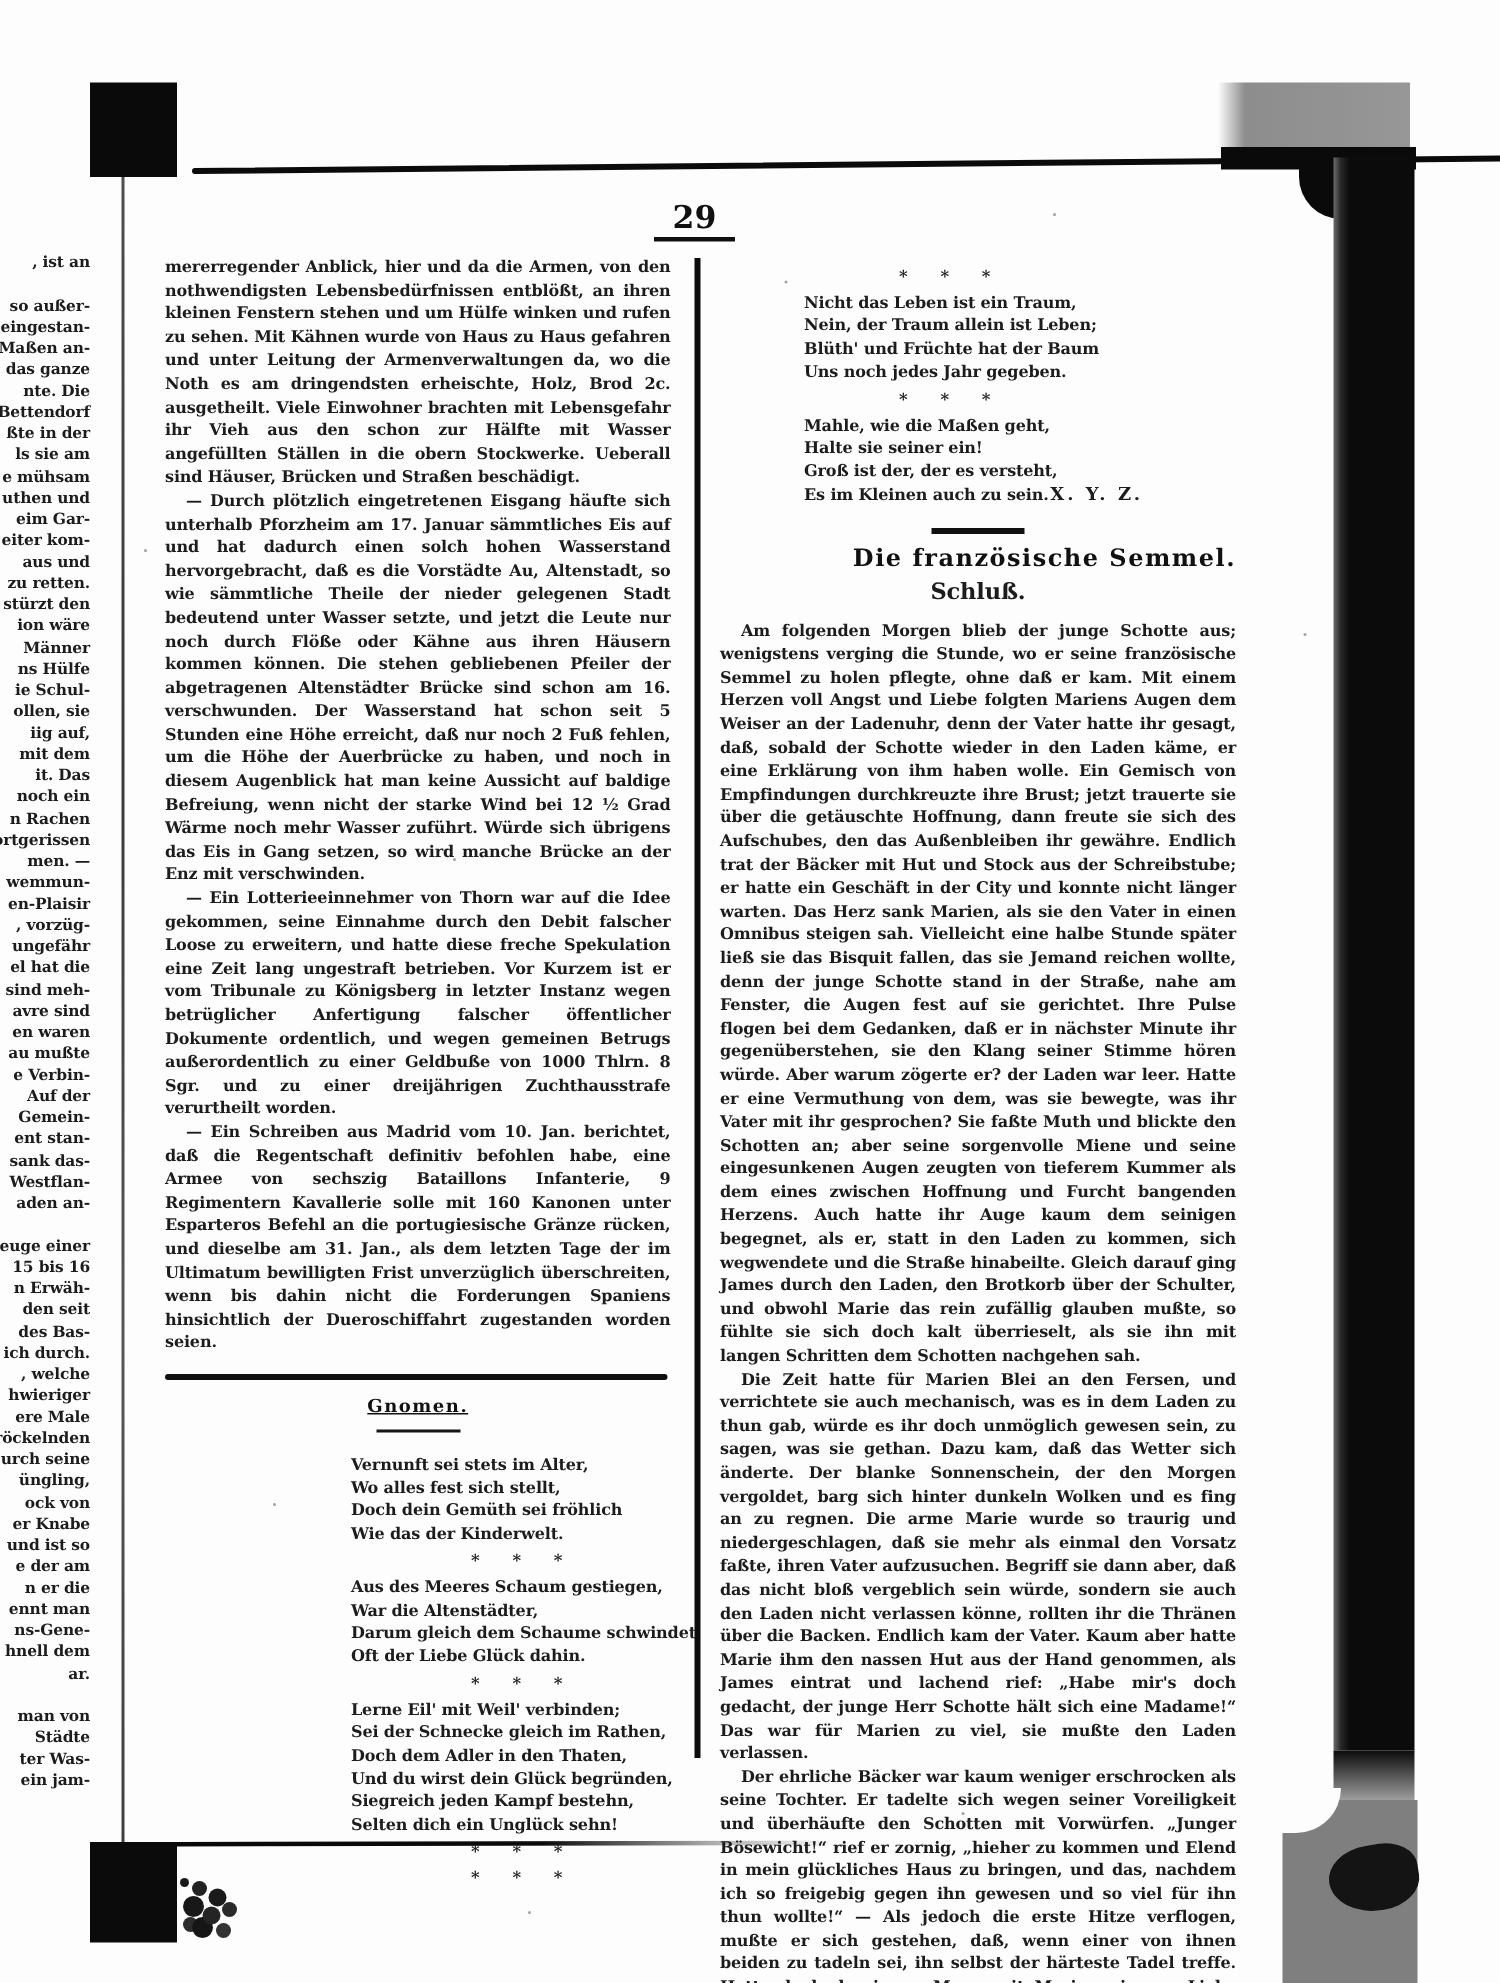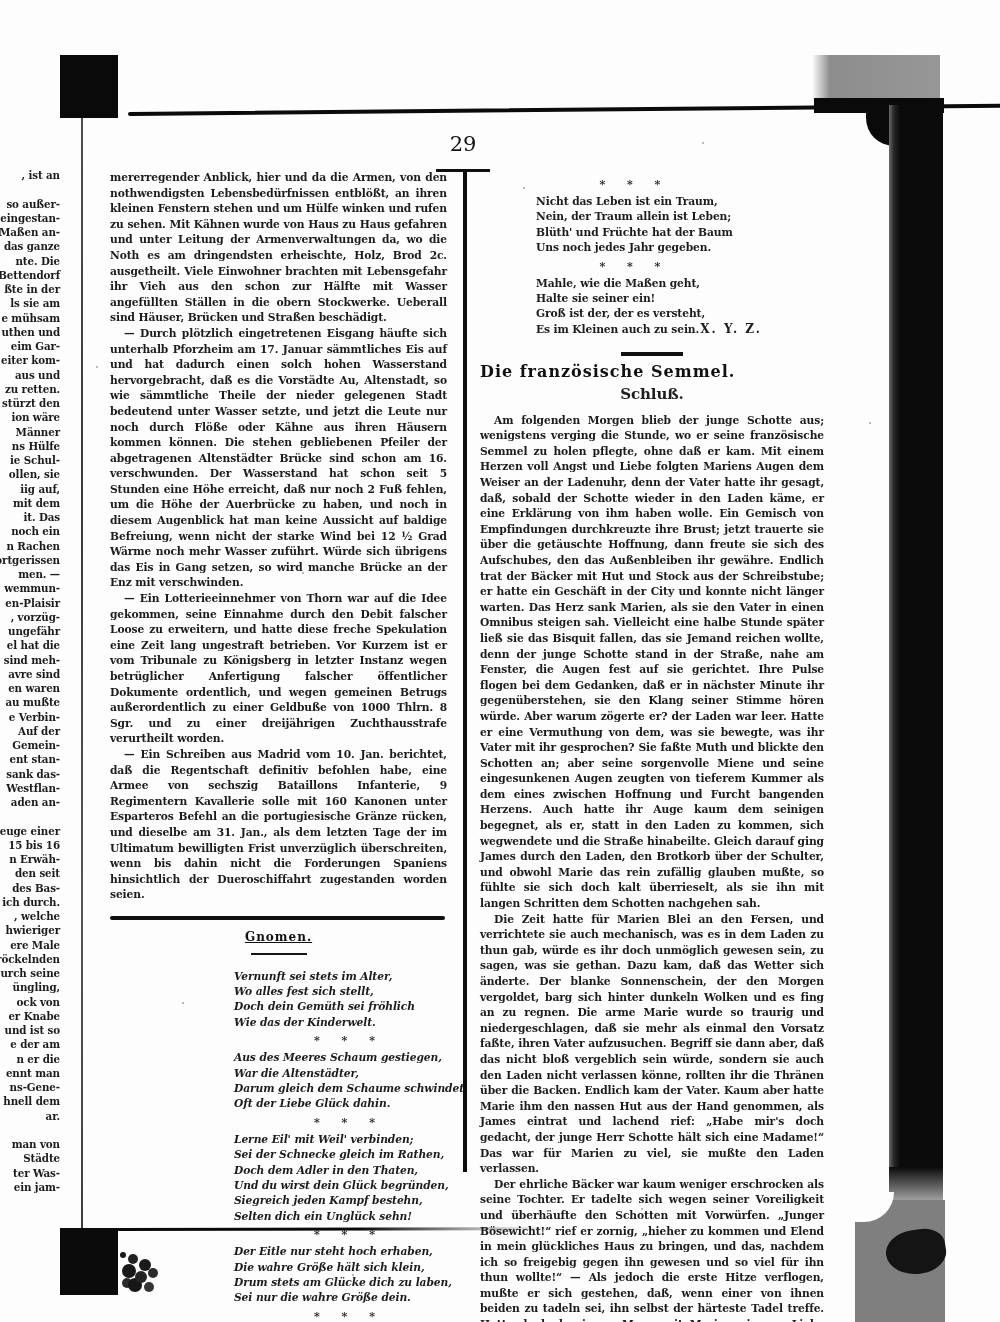"29" .page-num { font-weight: normal -> bold; padding-bottom: 13px -> 1px }
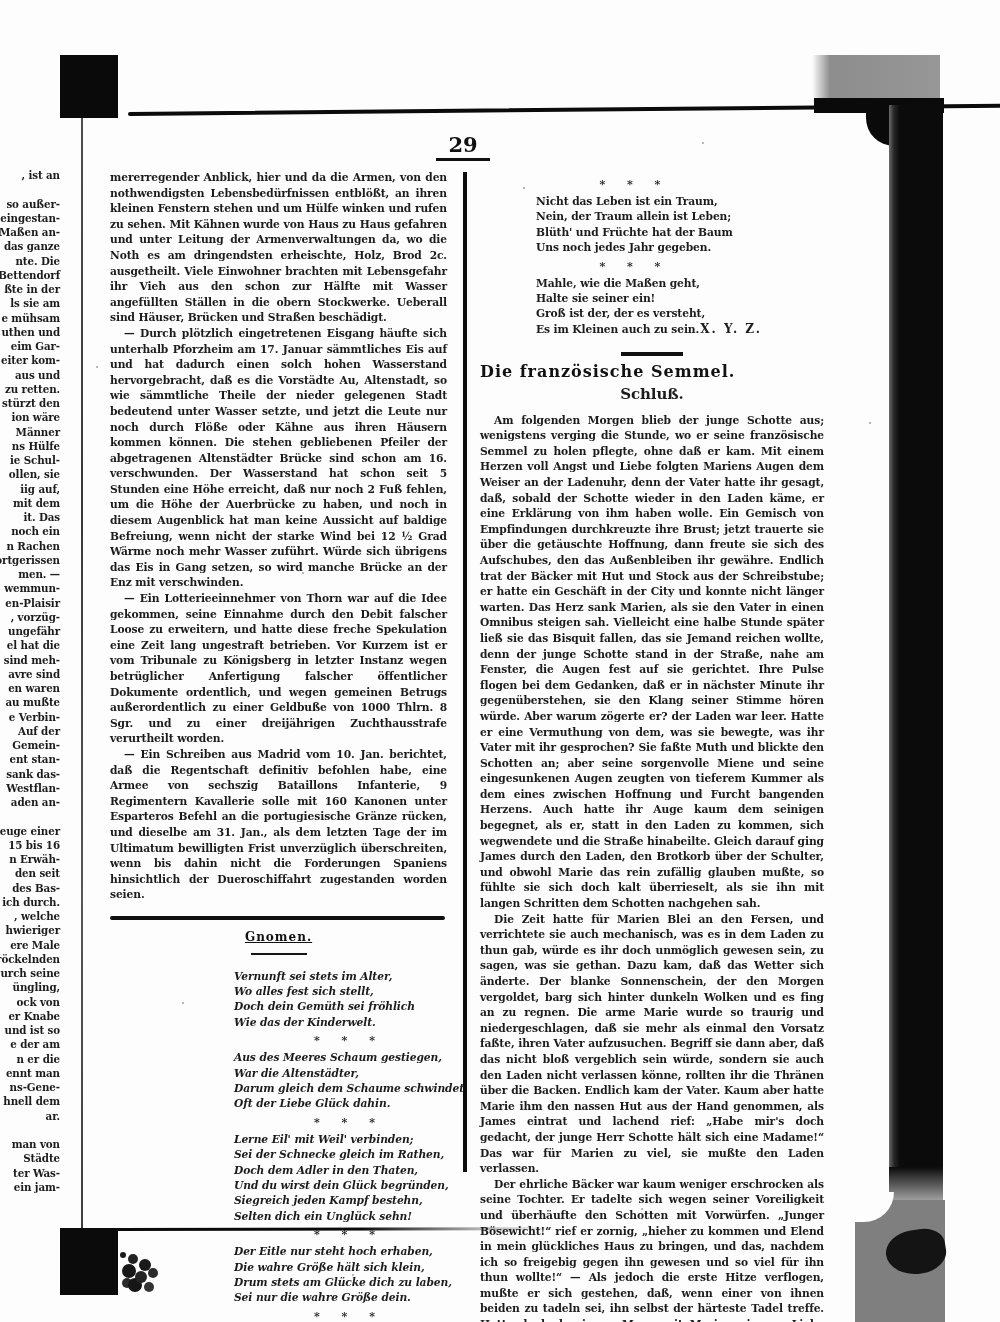"Die französische Semmel." .story-title { text-align: left -> right }
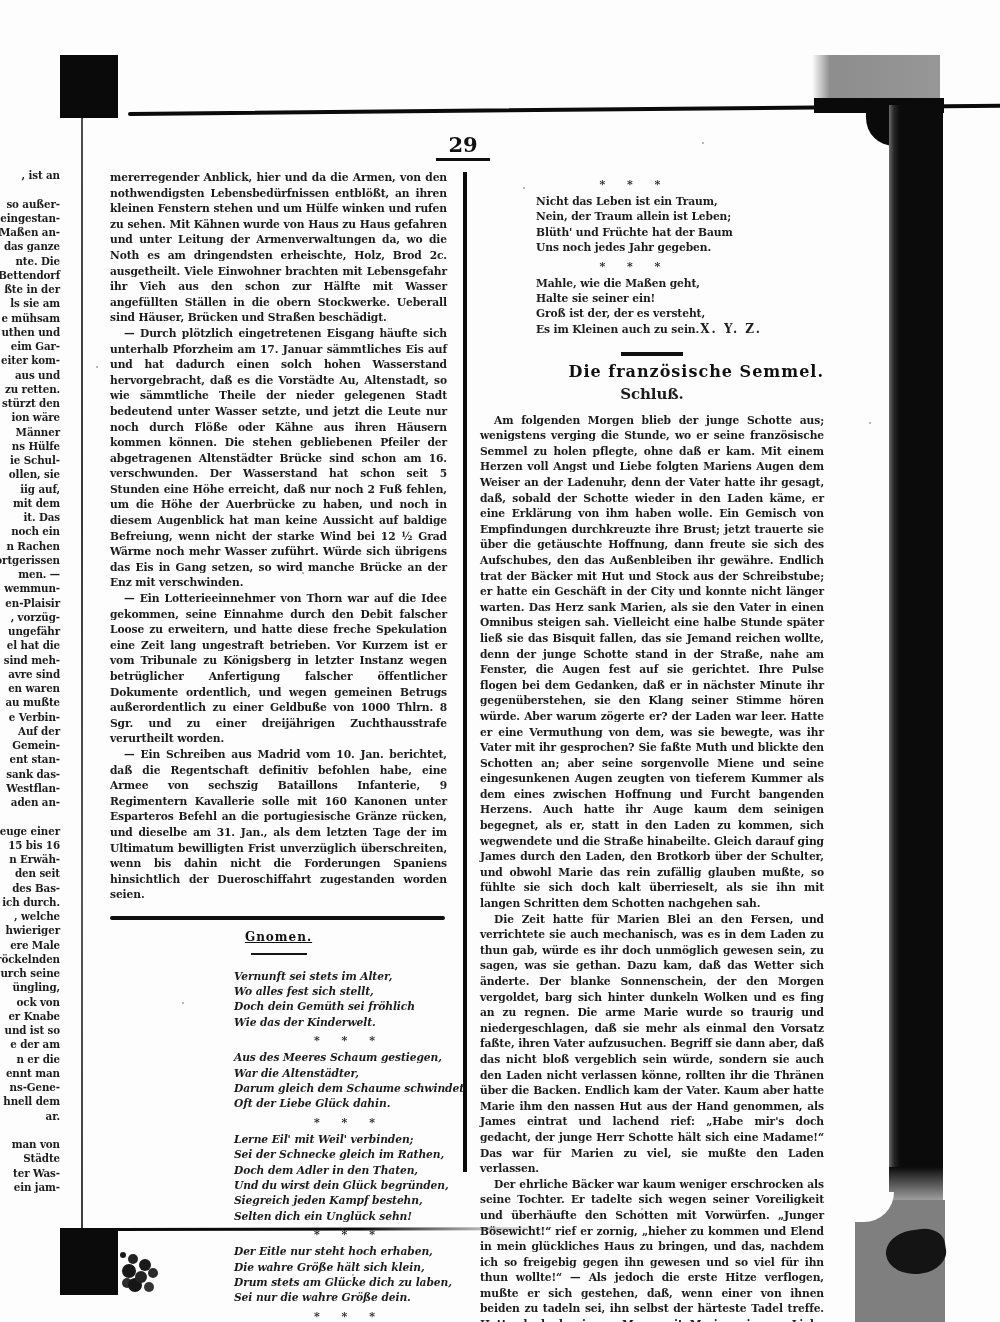"Vernunft sei stets im Alter," .poem-left { font-style: italic -> none }
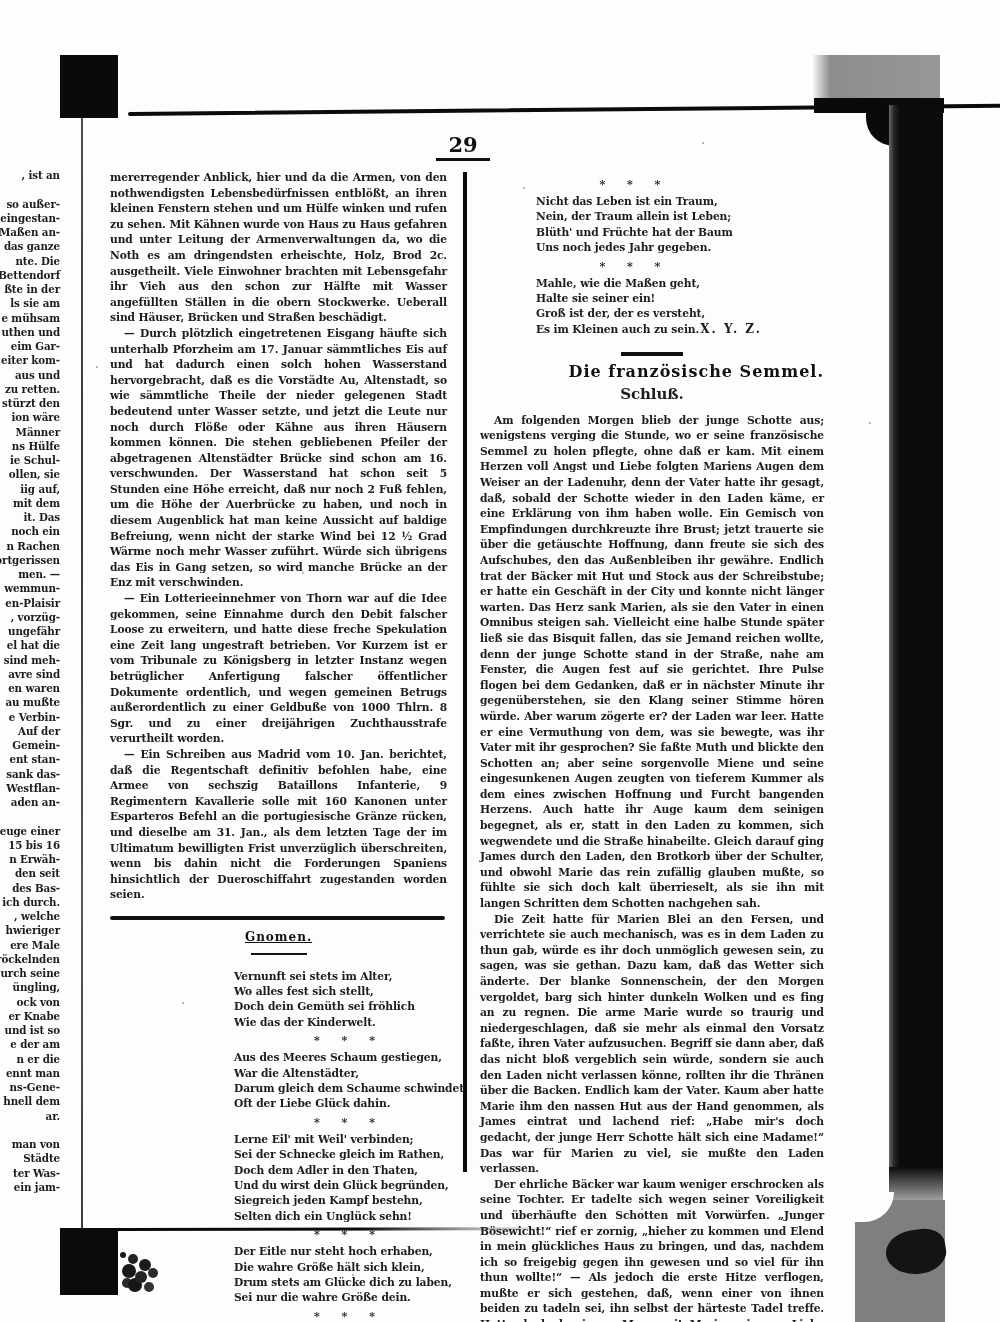"Der Eitle nur steht hoch" div.stanza { html: <div> <div>Der Eitle nur steht hoch erhaben,</div> <div>Die wahre Größe hält sich klein,</div> <div>Drum stets am Glücke dich zu laben,</div> <div>Sei nur die wahre Größe dein.</div> </div> -> none }
